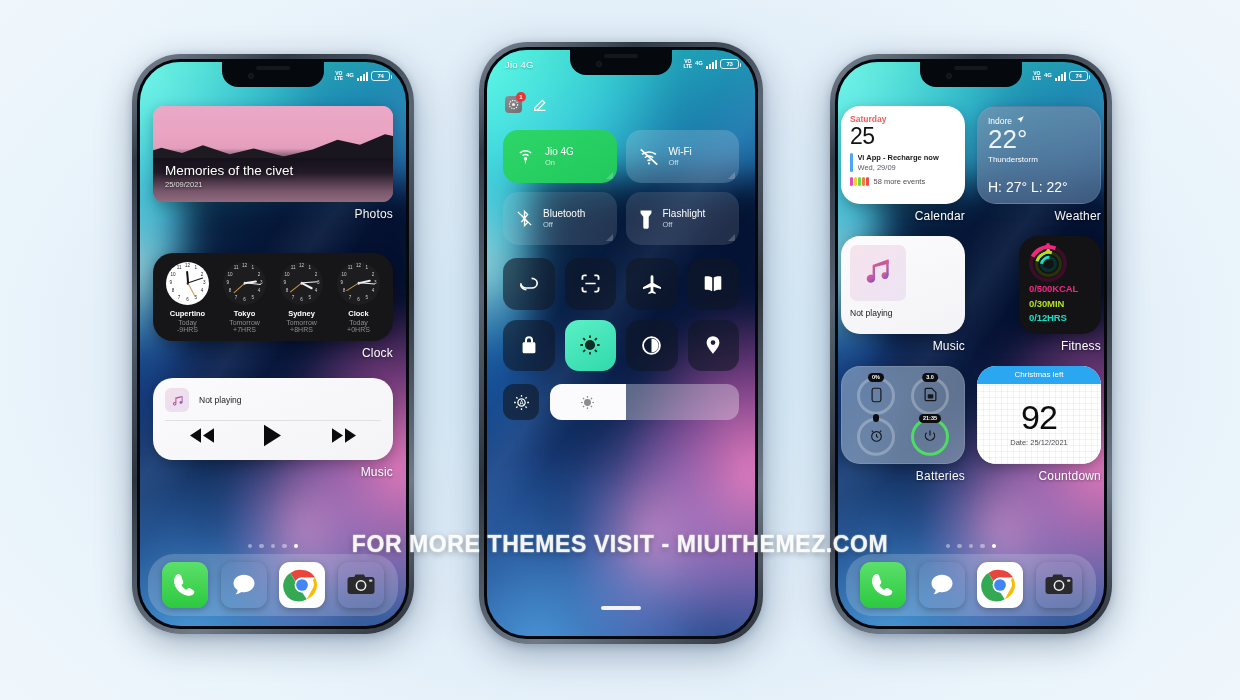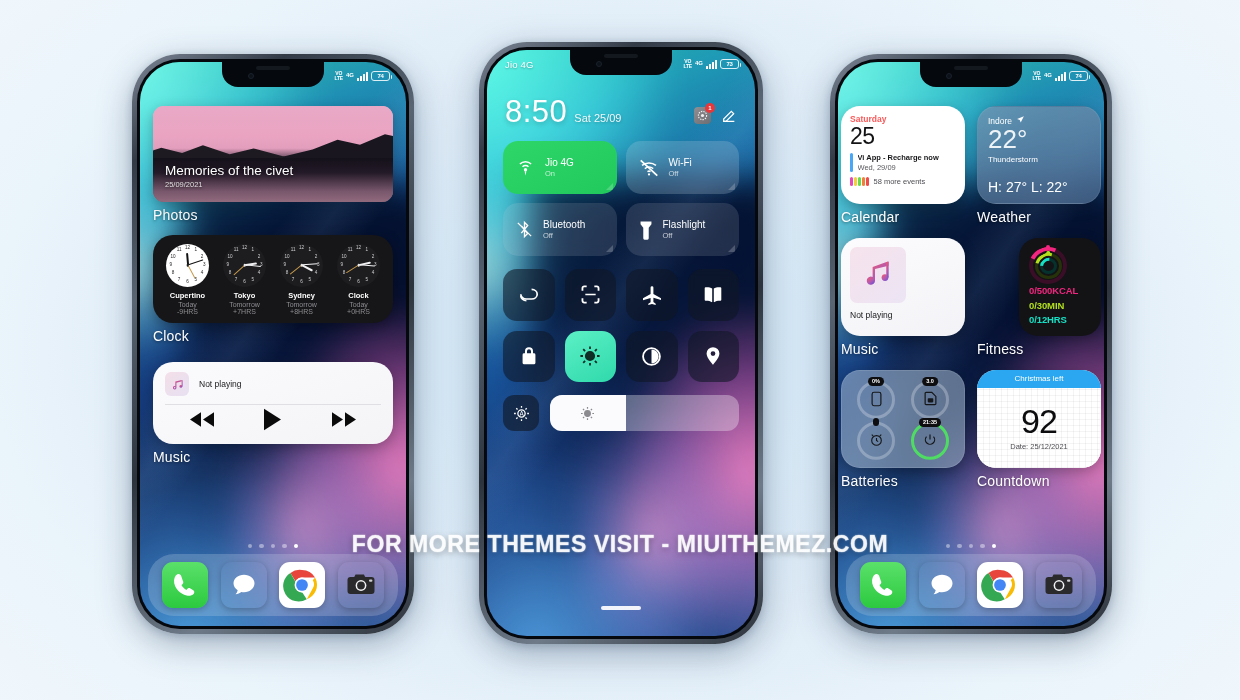"8:50" div.cc-timewrap { html: <div> <div>8:50</div> <div>Sat 25/09</div> </div> -> none }
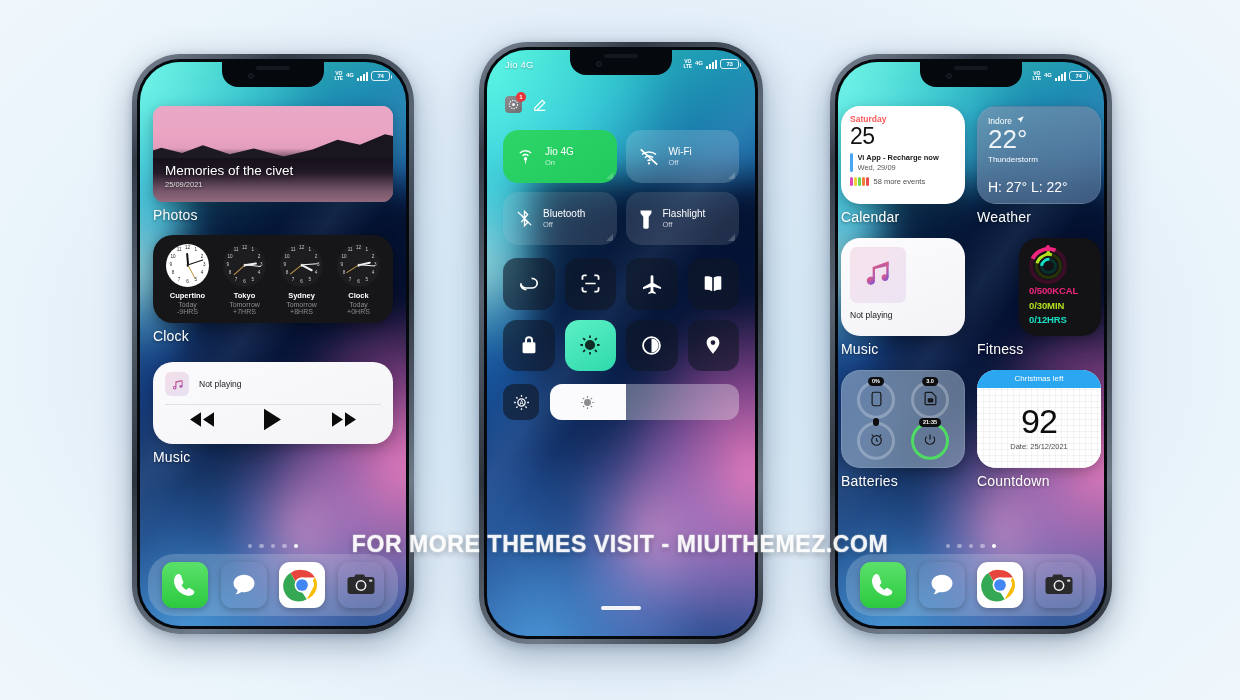"Photos" .widget-label { font-size: 14px -> 12px; text-align: left -> right }
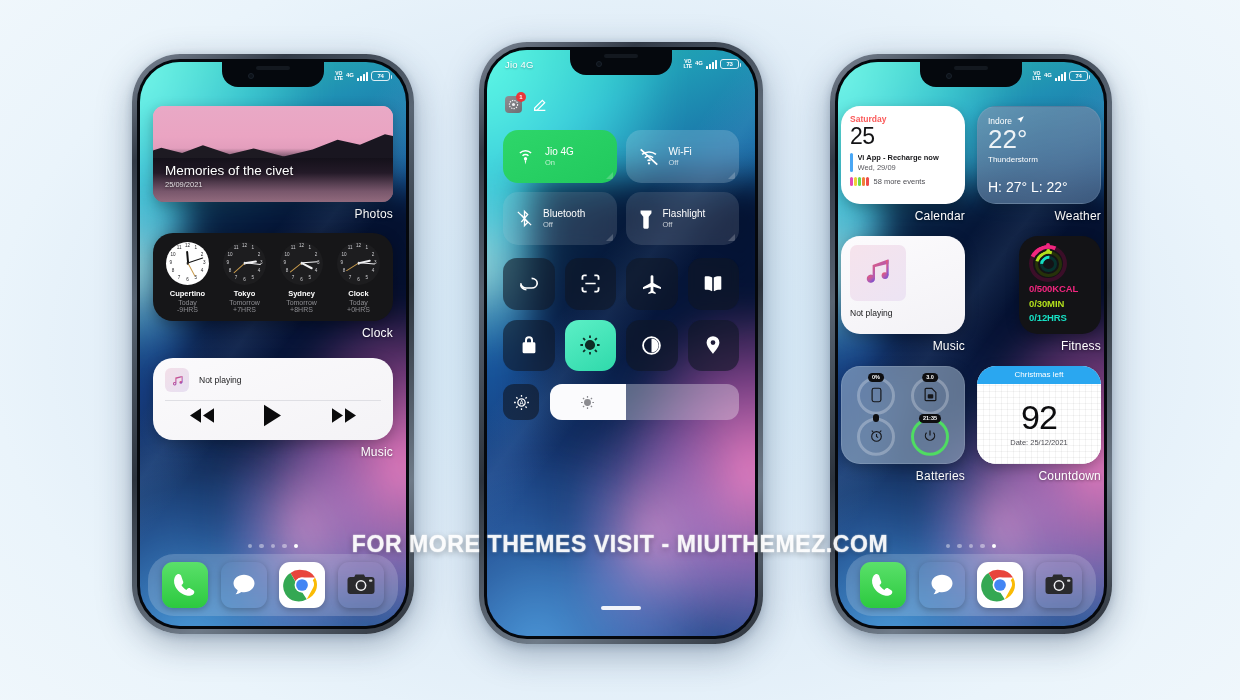"Cupertino" .w-clock-wrap { margin-top: 12px -> 32px }
